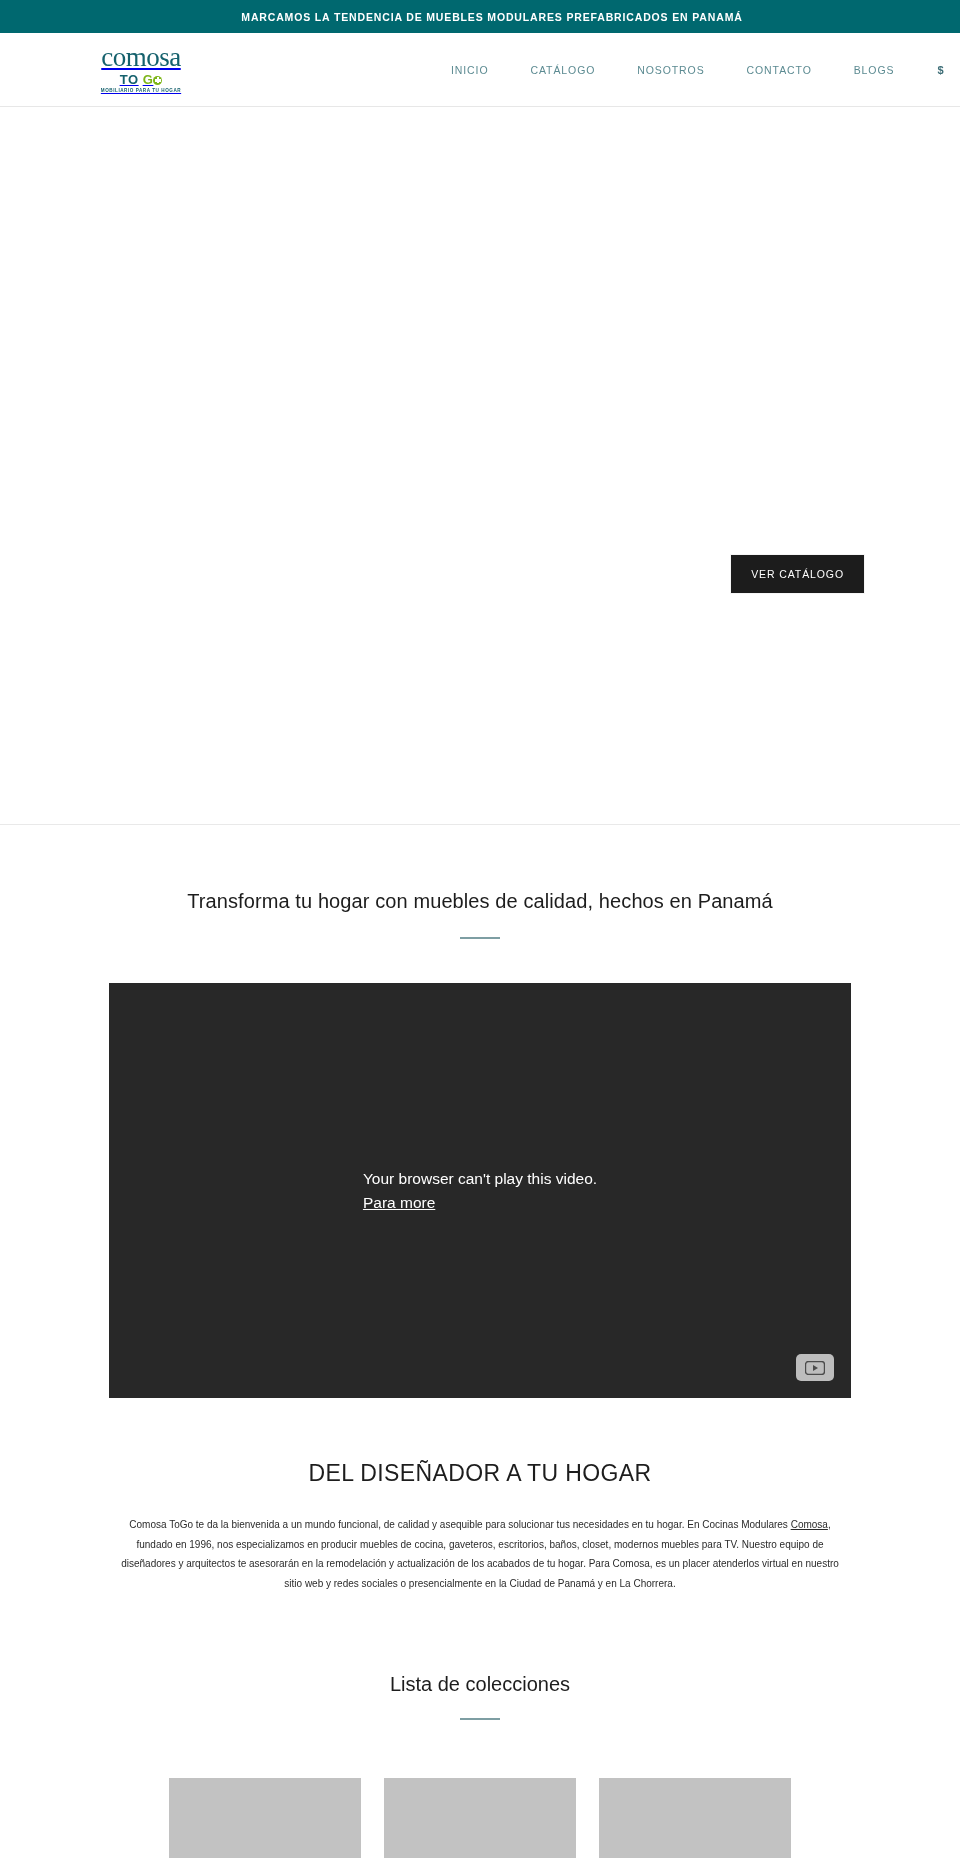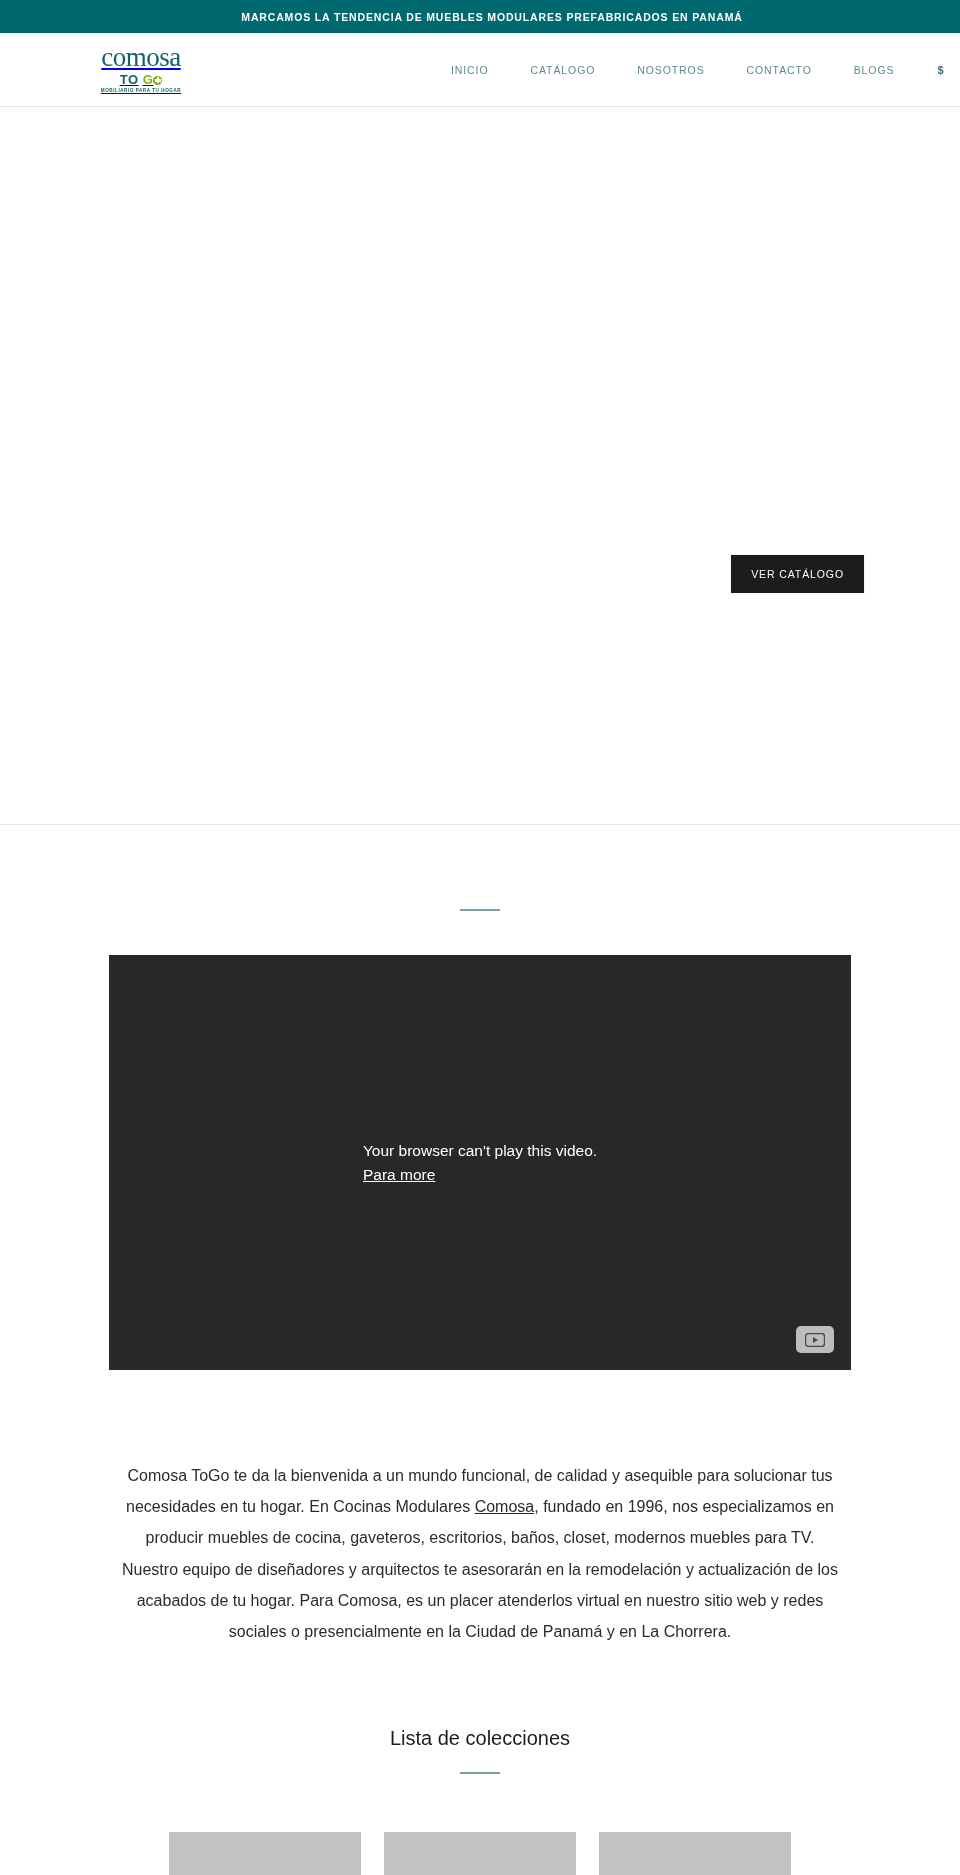"Transforma tu hogar con muebles" h2.intro-title { html: none -> <h2>Transforma tu hogar con muebles de calidad, hechos en Panamá</h2> }
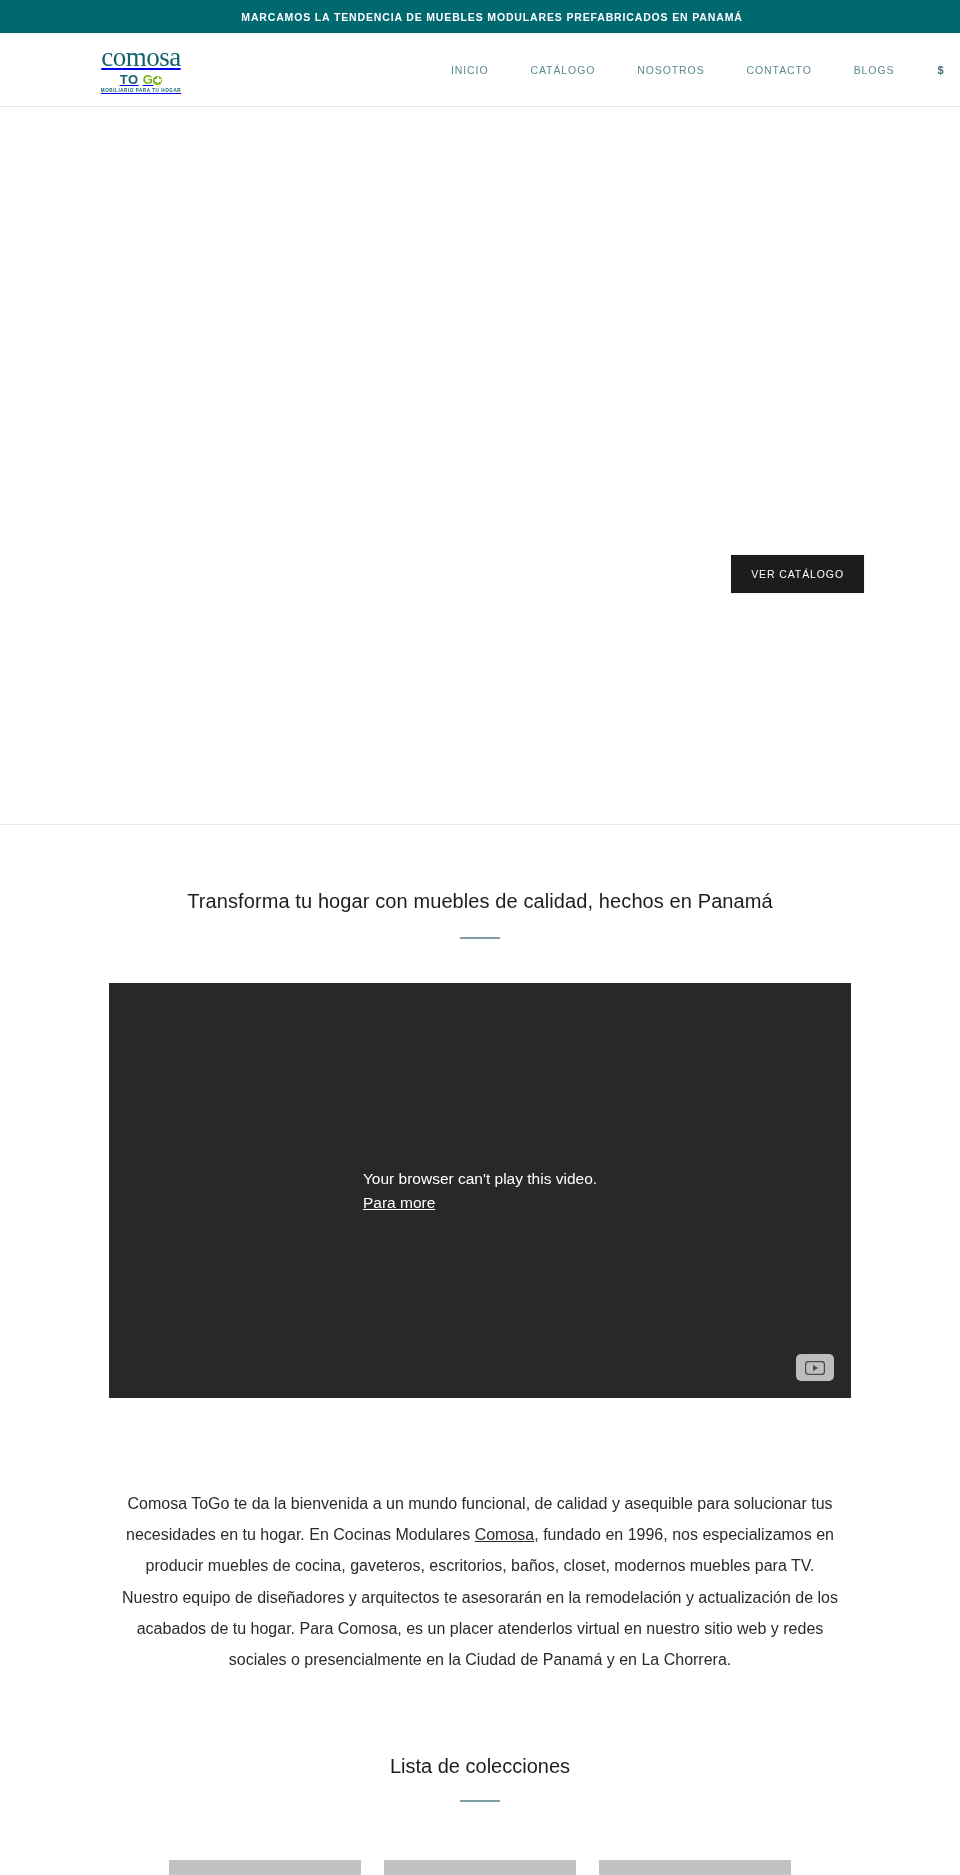"DEL DISEÑADOR A TU HOGAR" h2.designer-title { html: none -> <h2>DEL DISEÑADOR A TU HOGAR</h2> }
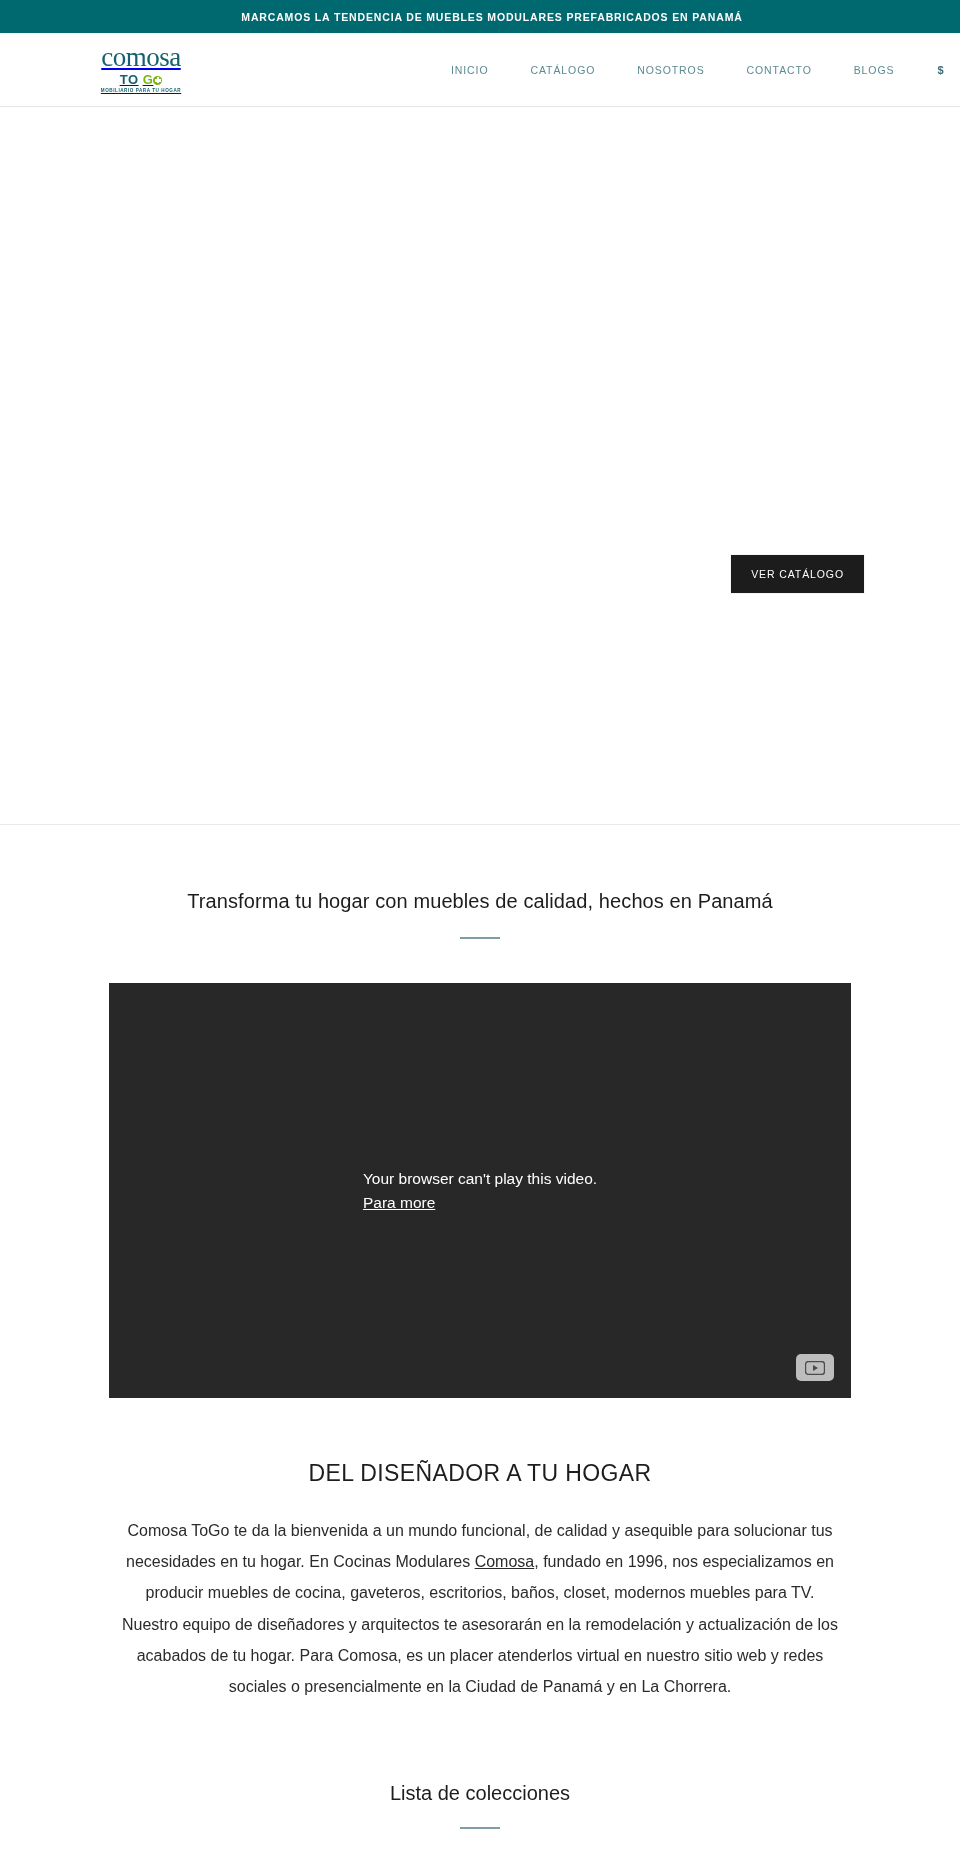"Comosa ToGo te da la" .designer-body { font-size: 16px -> 10px }
